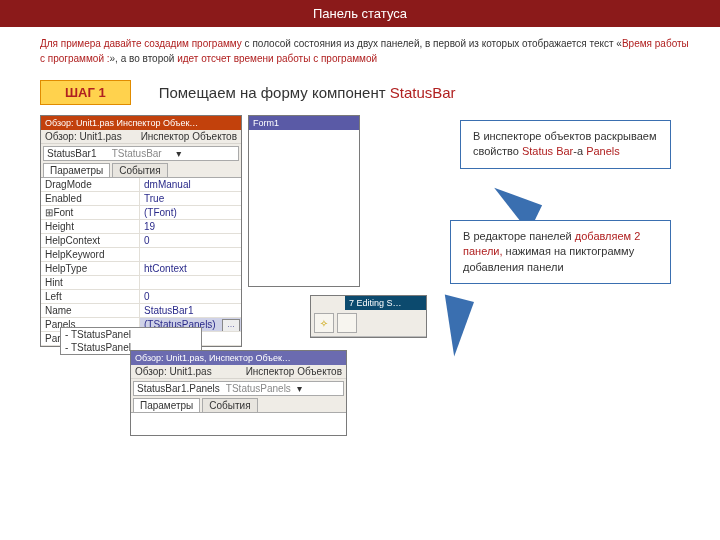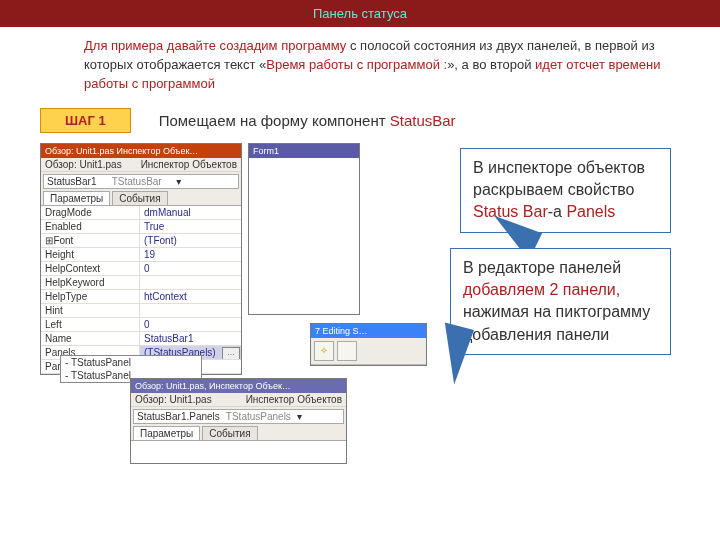"Панель статуса" .titlebar { color: #5eead4 -> #ffffff }
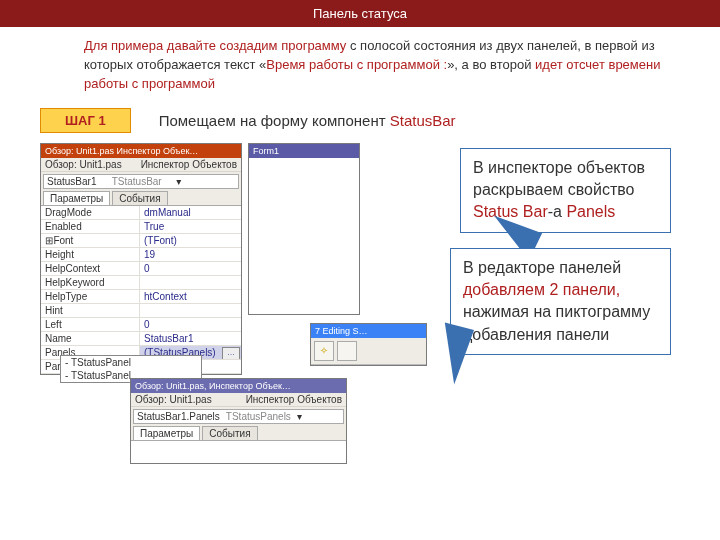"Для примера давайте создадим программу" .intro { font-size: 13px -> 10px; margin-left: 44px -> none }
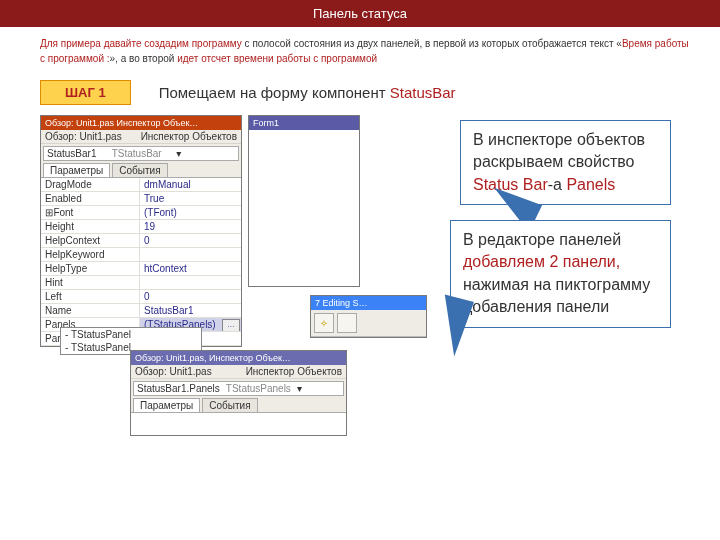"В инспекторе объектов раскрываем" .callout { font-size: 16px -> 11px }
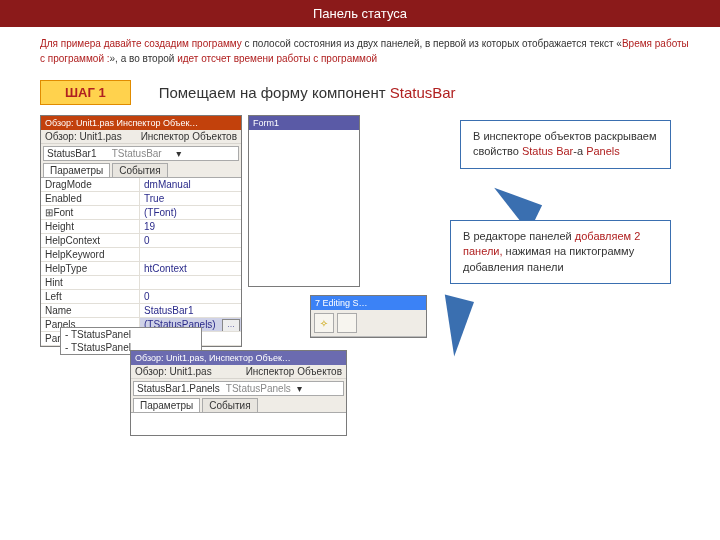"7 Editing S…" .editor .win-title { background: #3b82f6 -> #0c4a6e; margin-left: none -> 34px }
